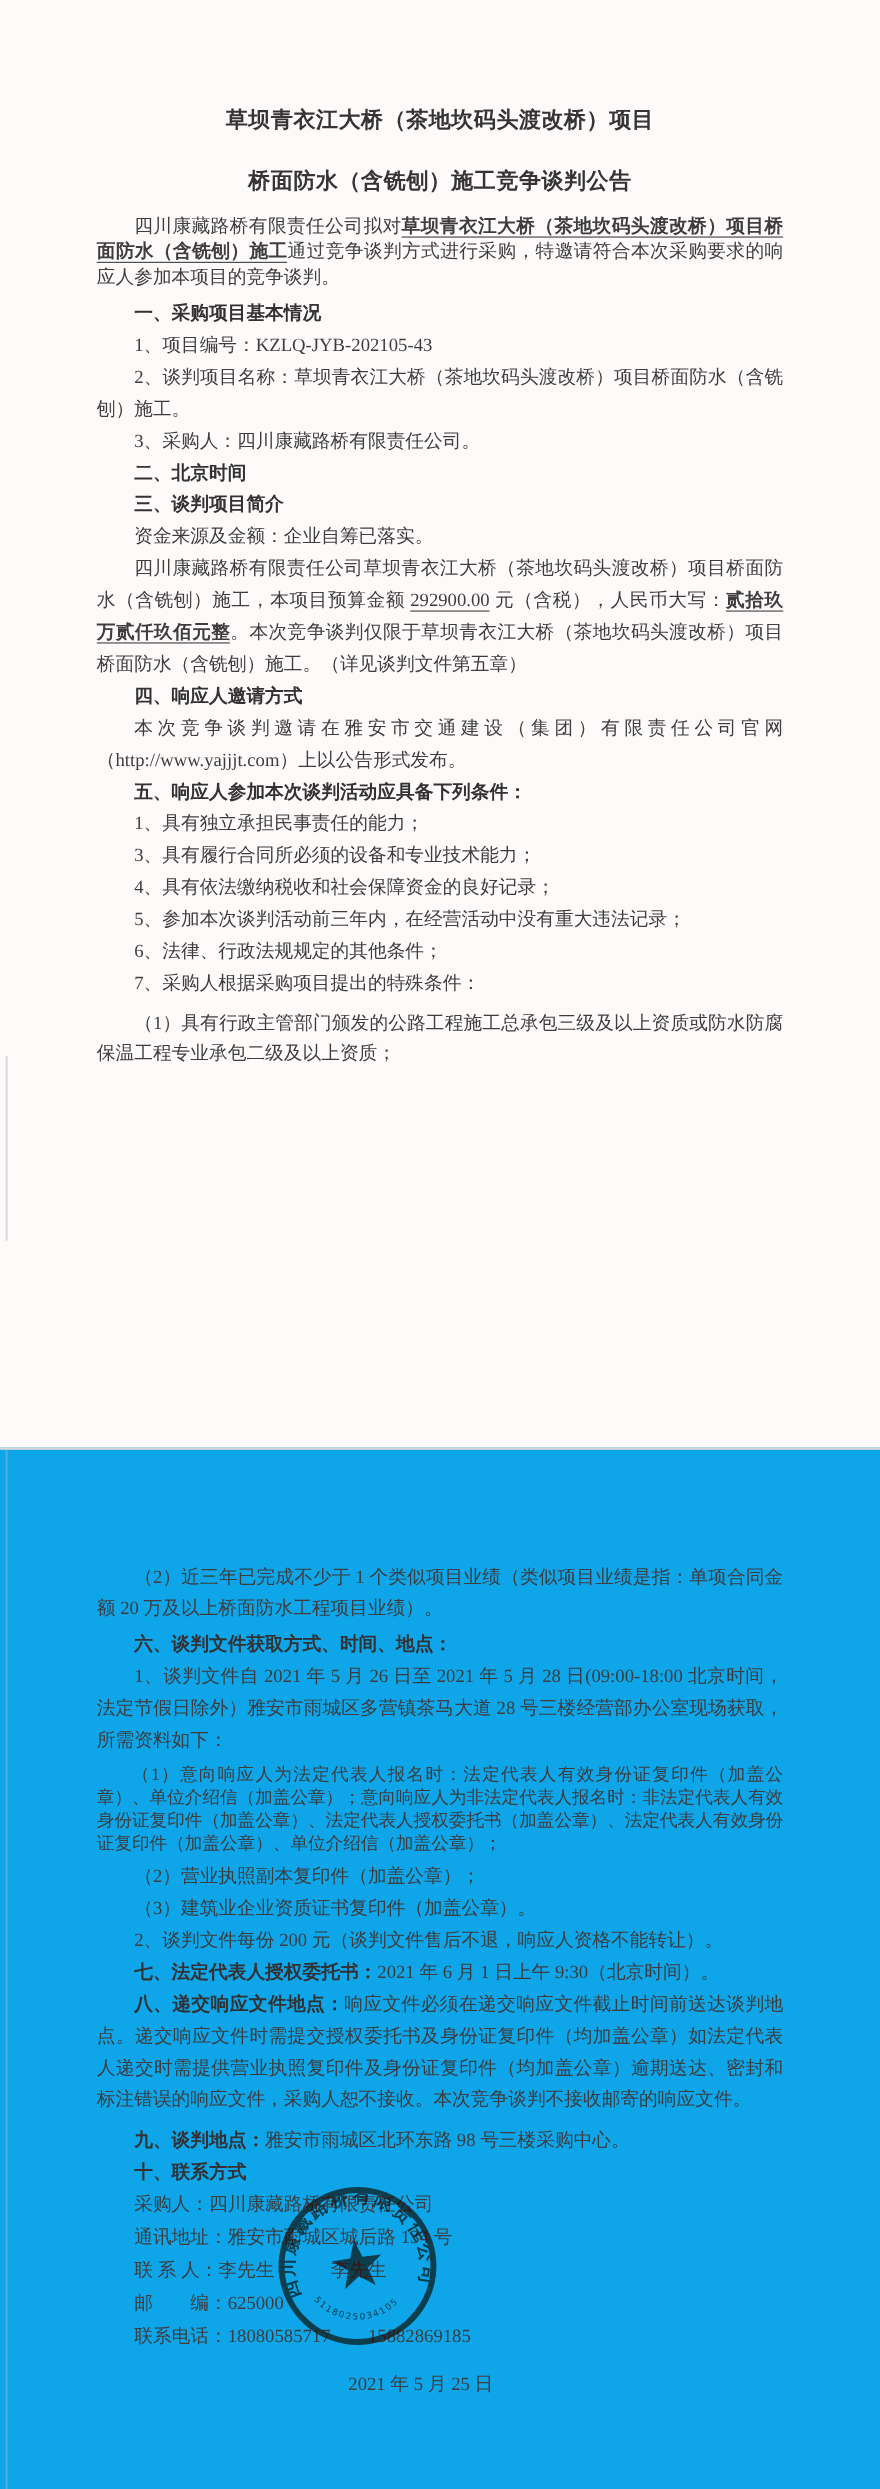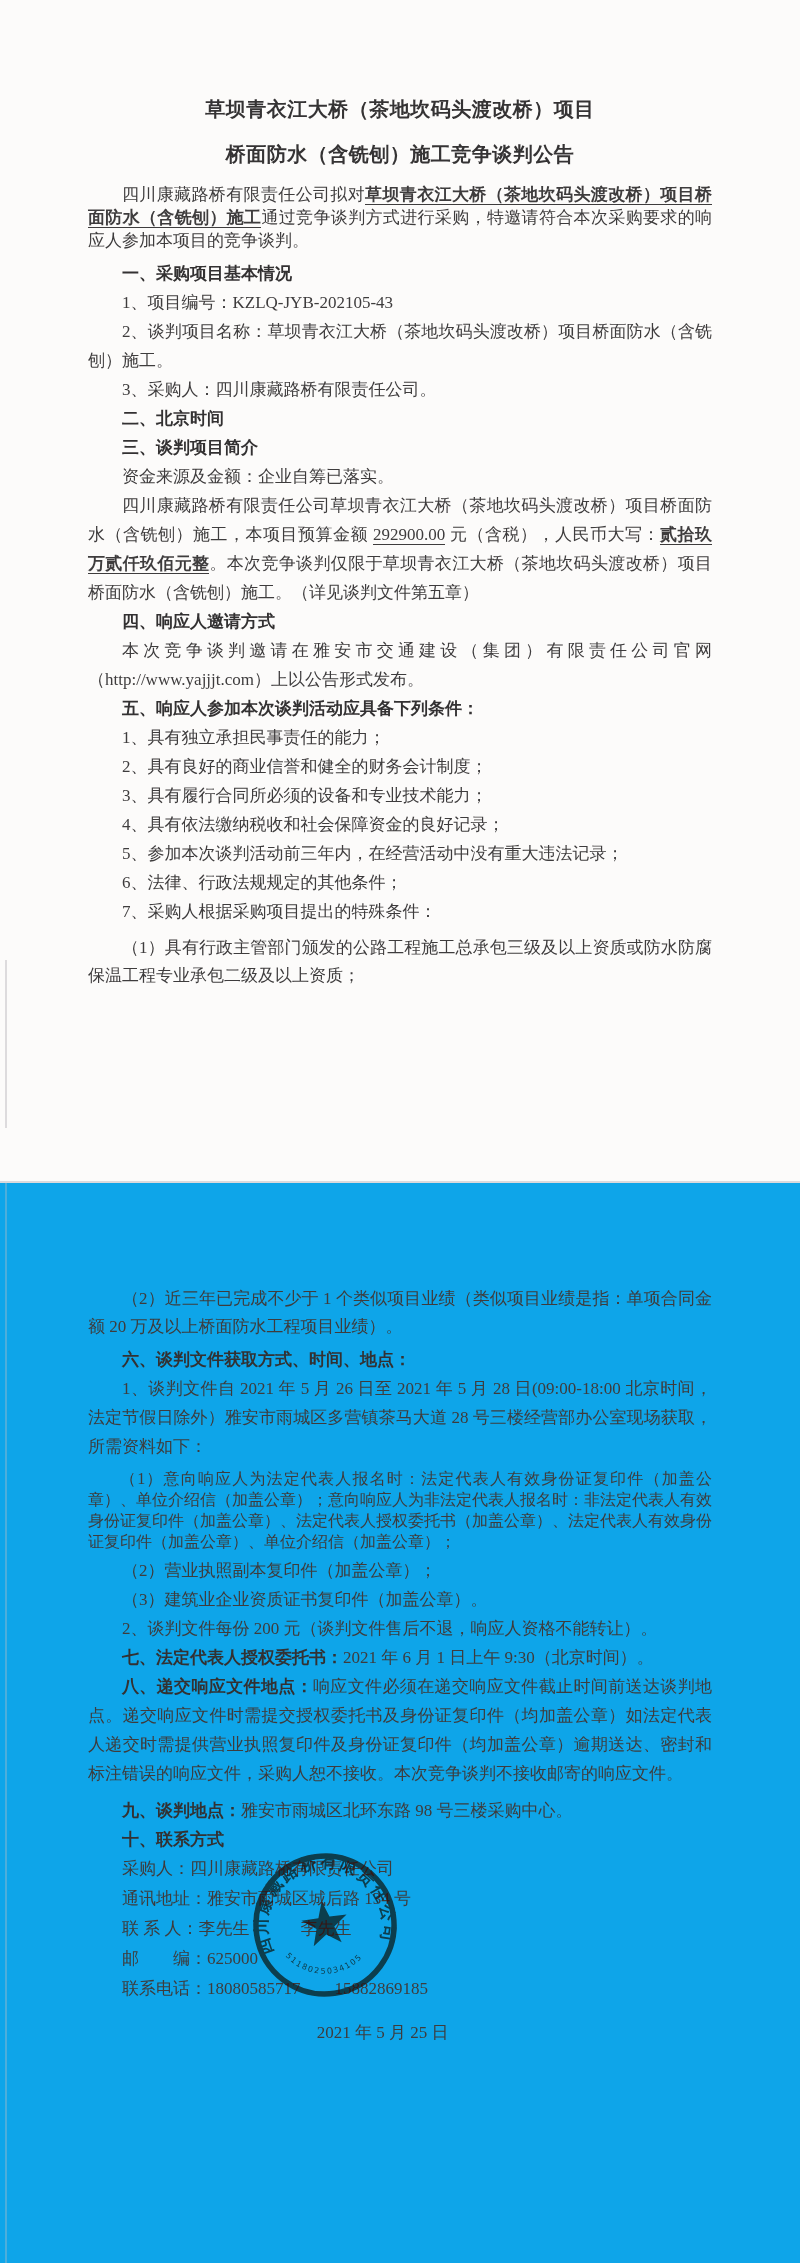"草坝青衣江大桥（茶地坎码头渡改桥）项目" .page1 { height: 1181px -> 1316px }
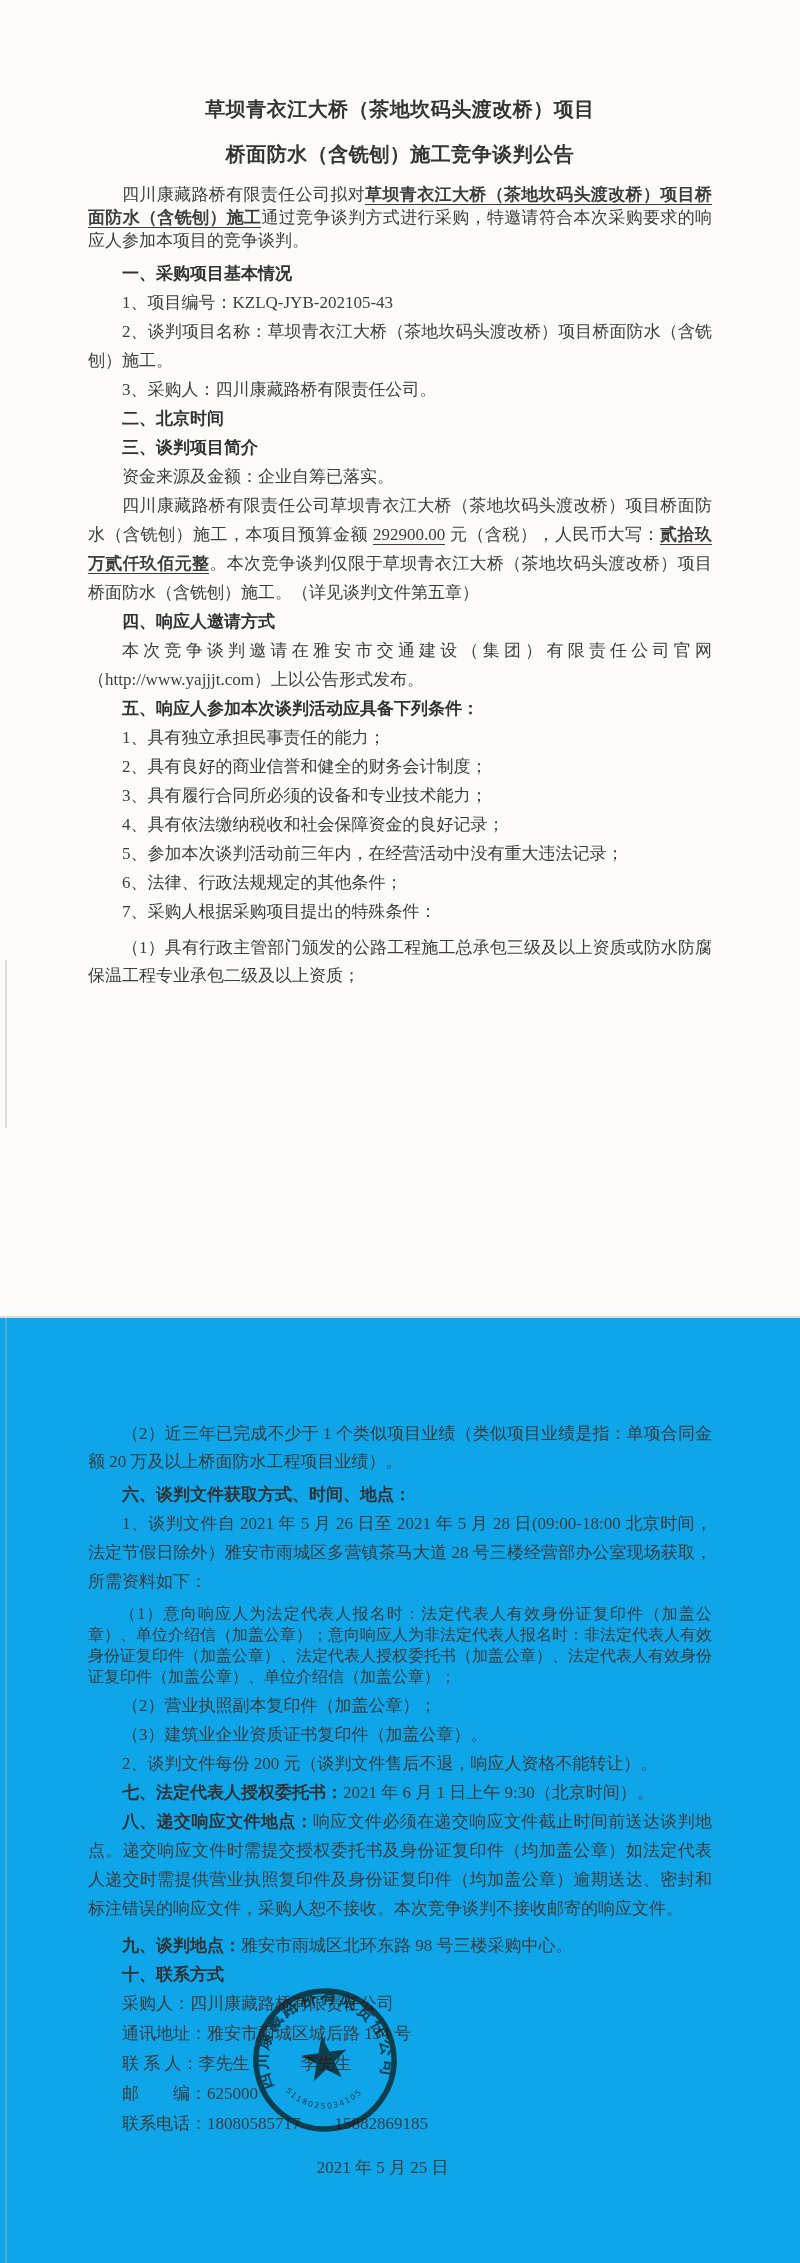"桥面防水（含铣刨）施工竞争谈判公告" .t2 { margin-top: 19px -> 30px }
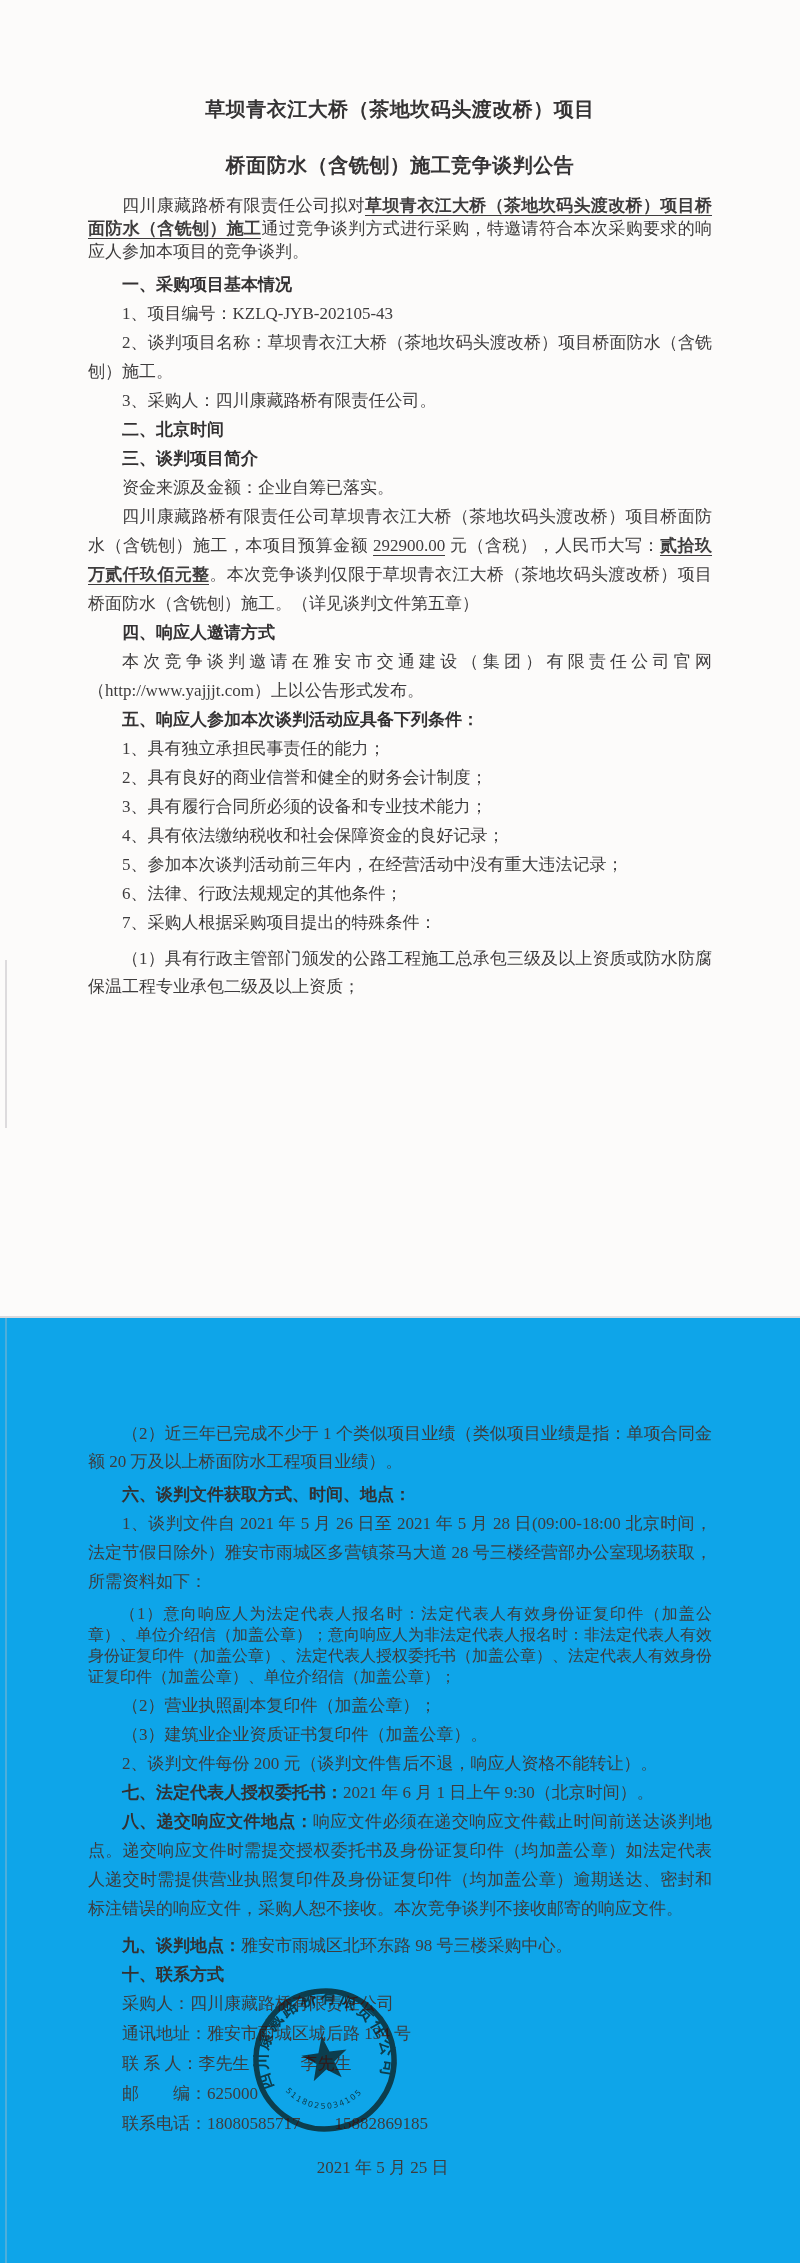"2、具有良好的商业信誉和健全的财务会计制度；" p.p { html: <p>2、具有良好的商业信誉和健全的财务会计制度；</p> -> none }
